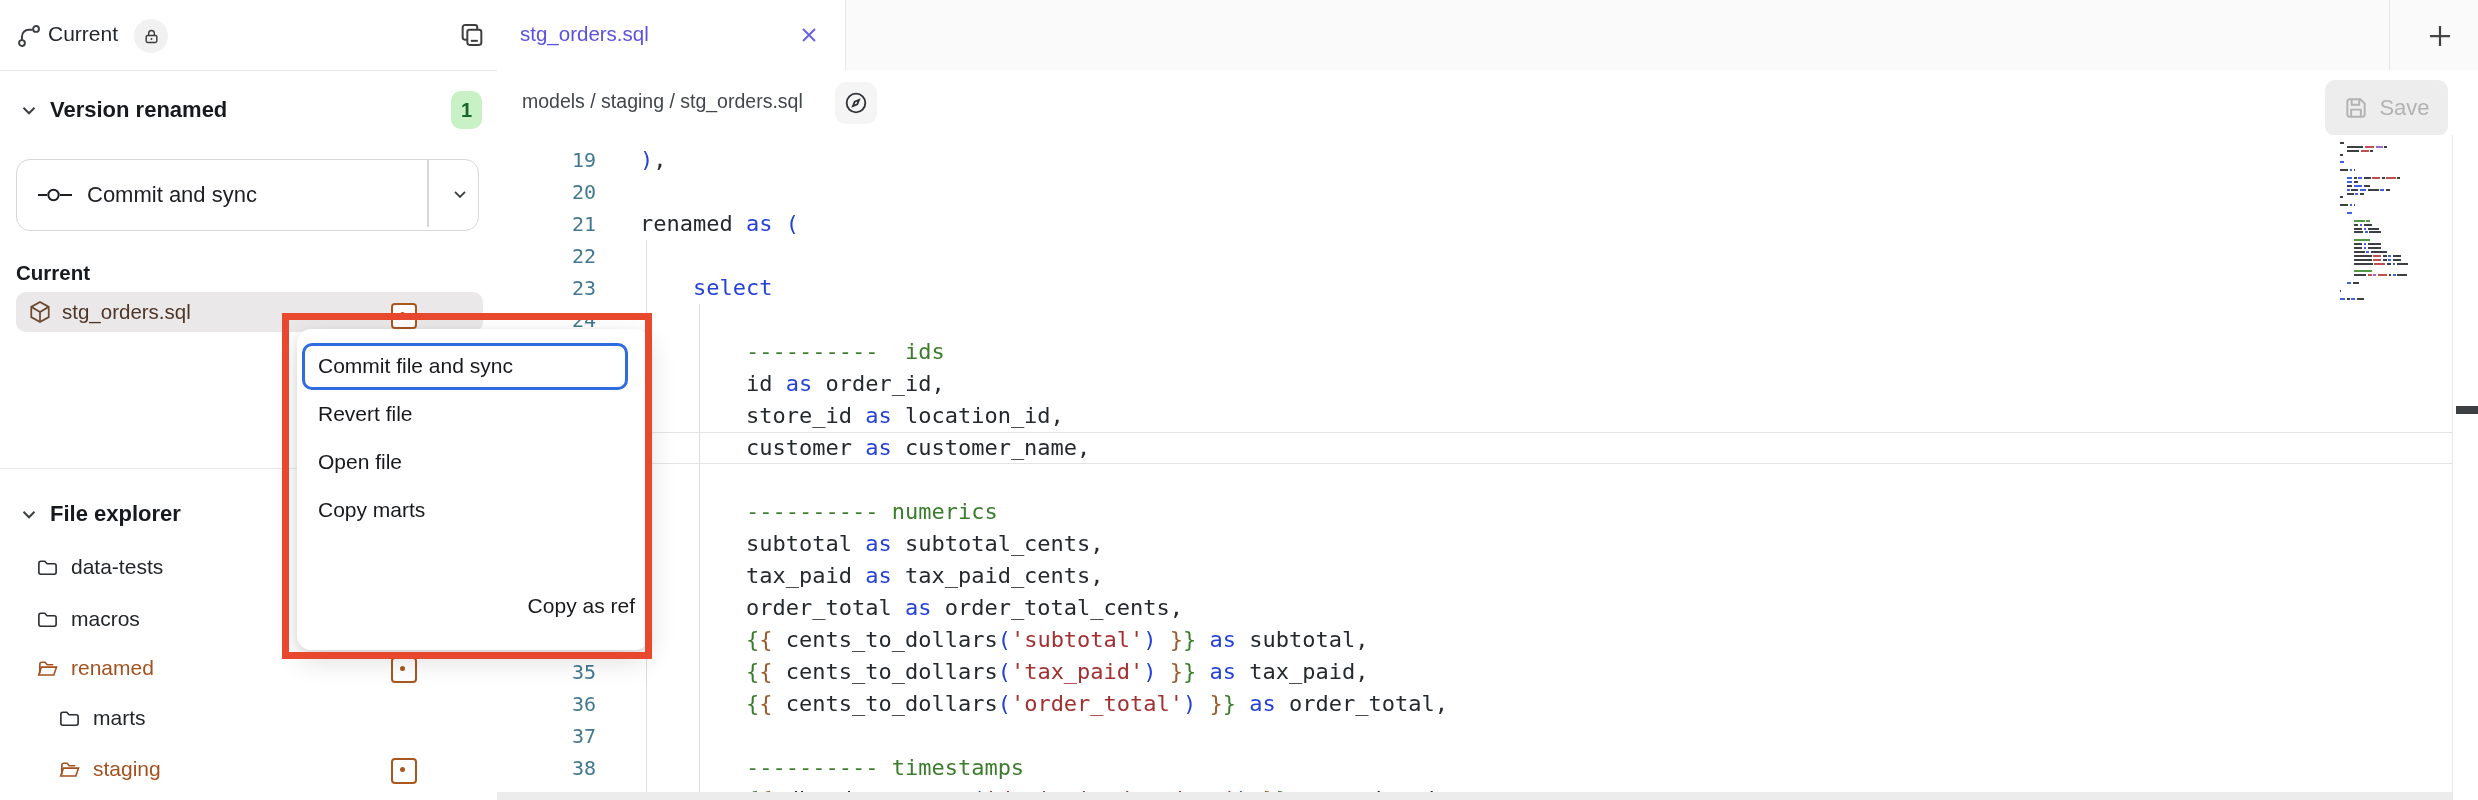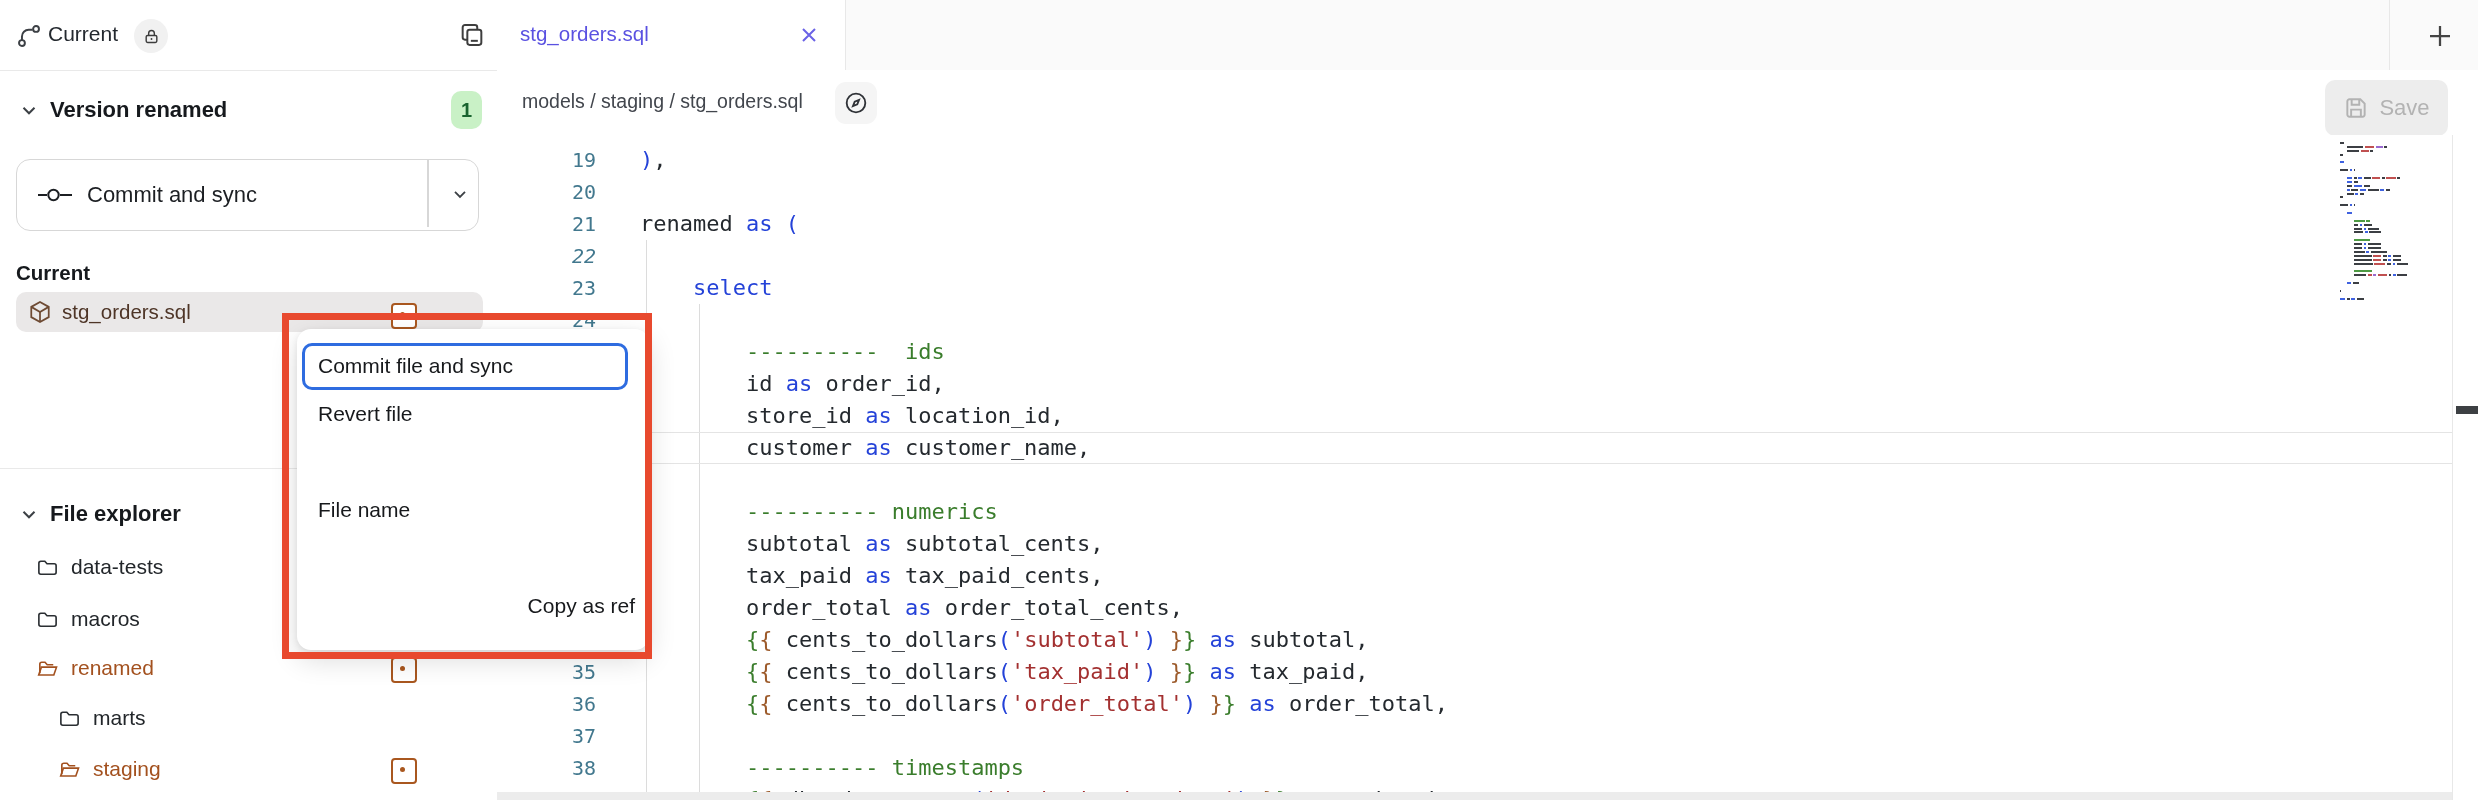"22" div.gutter-num { font-style: italic -> none }
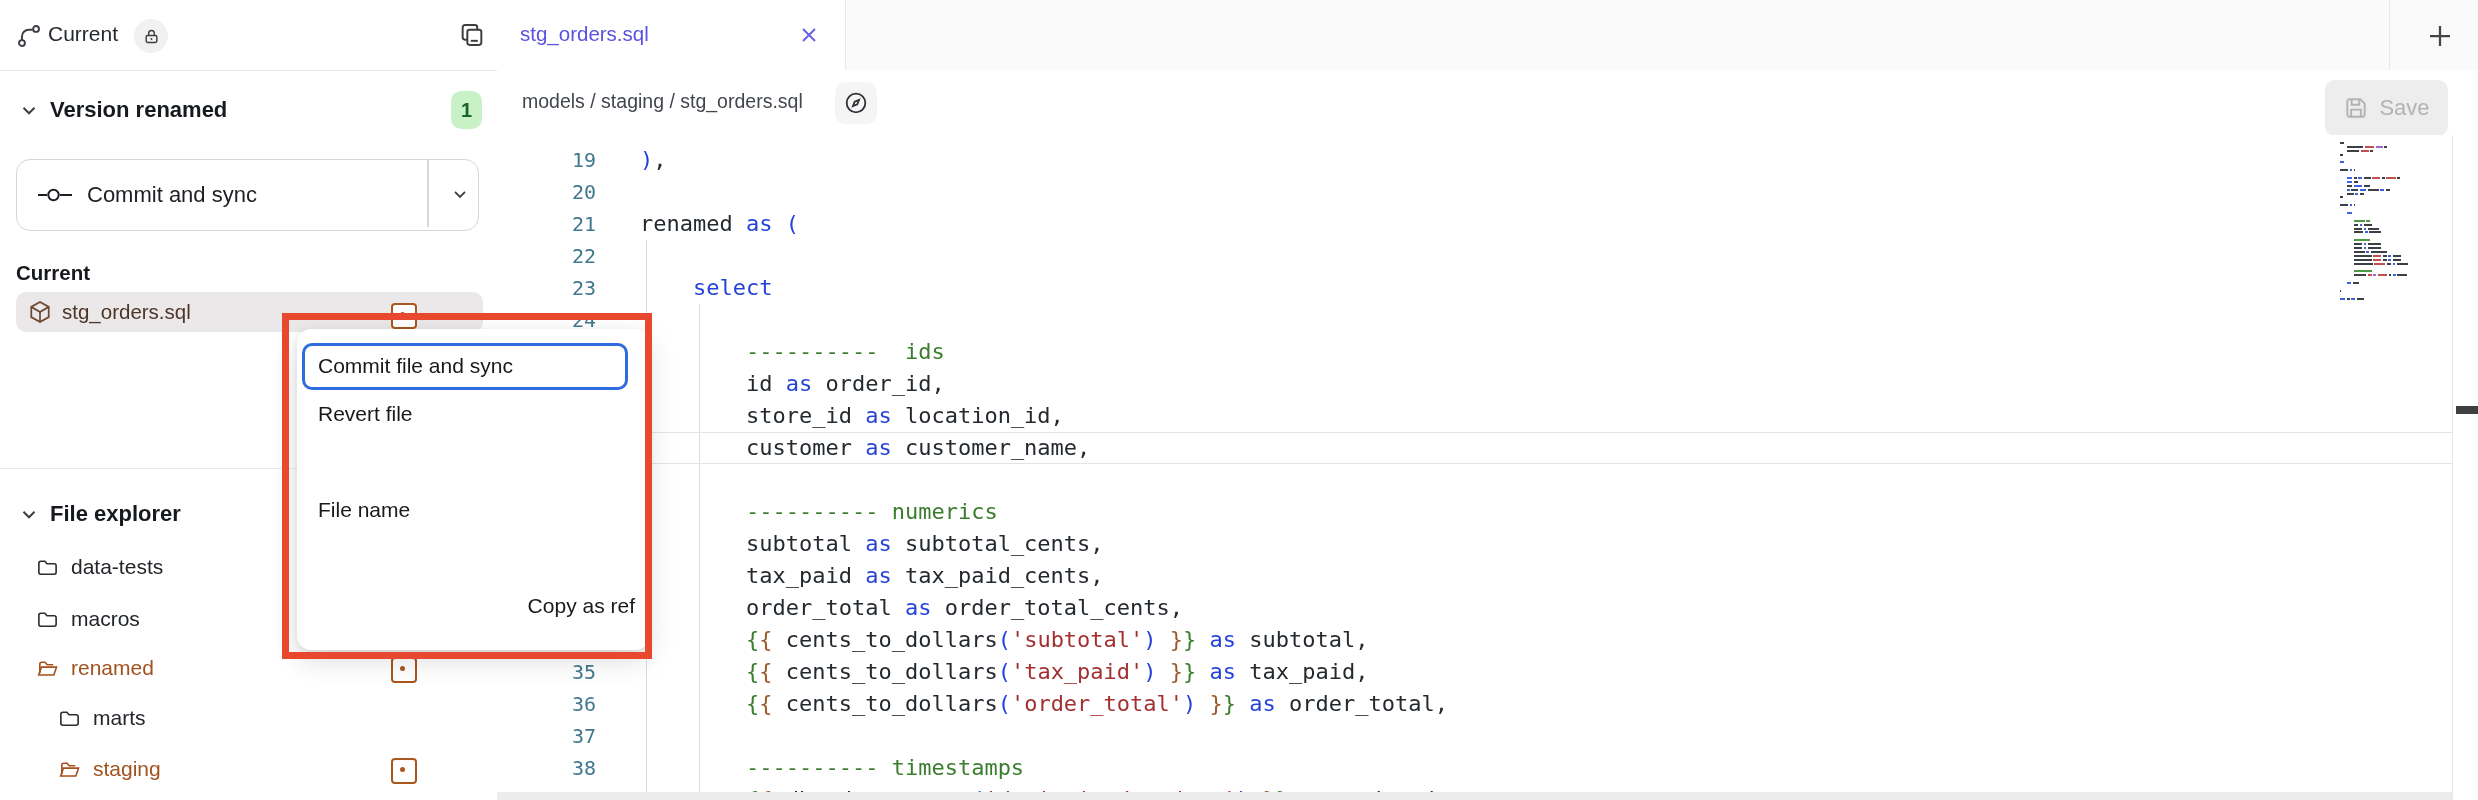"Open file" div.ctx-item { html: none -> <div> <span>Open file</span> </div> }
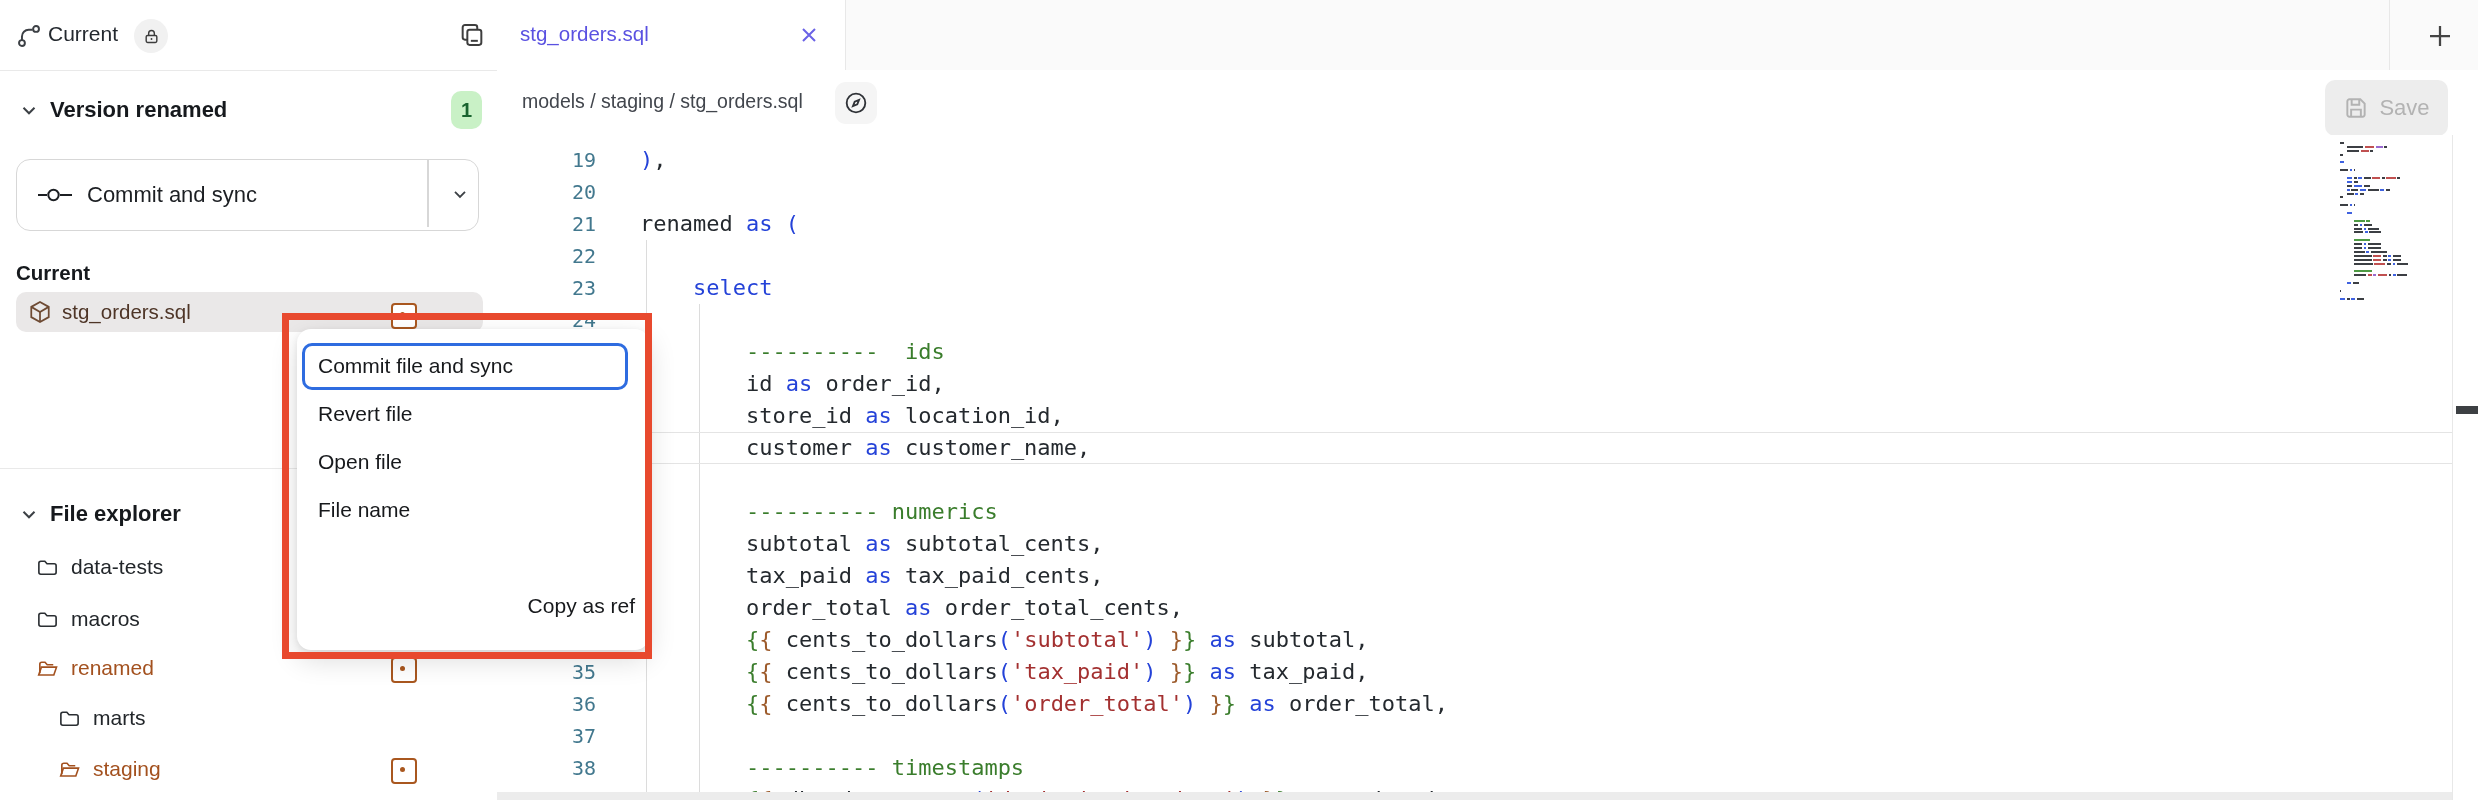"File name" span { text: File name -> Copy marts }
